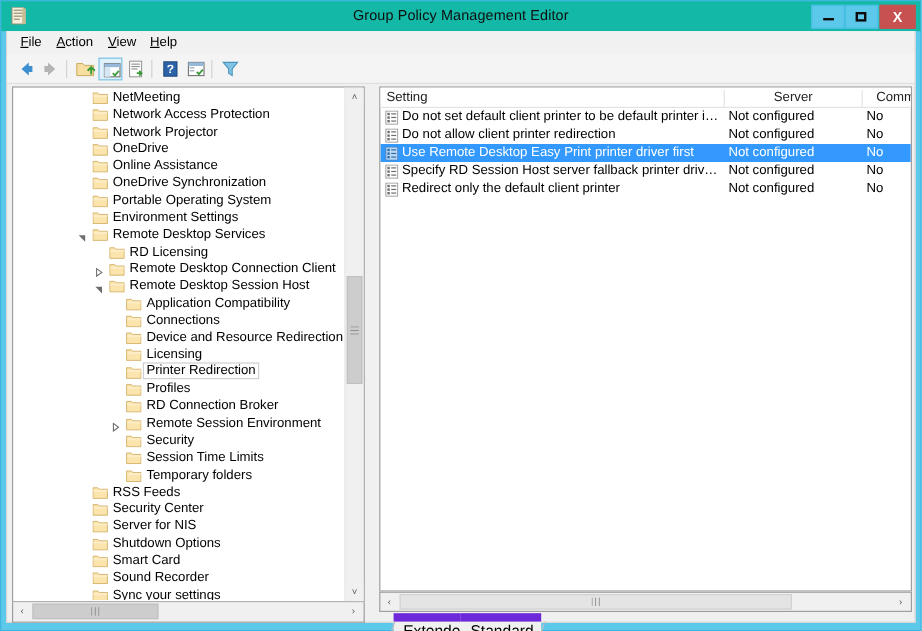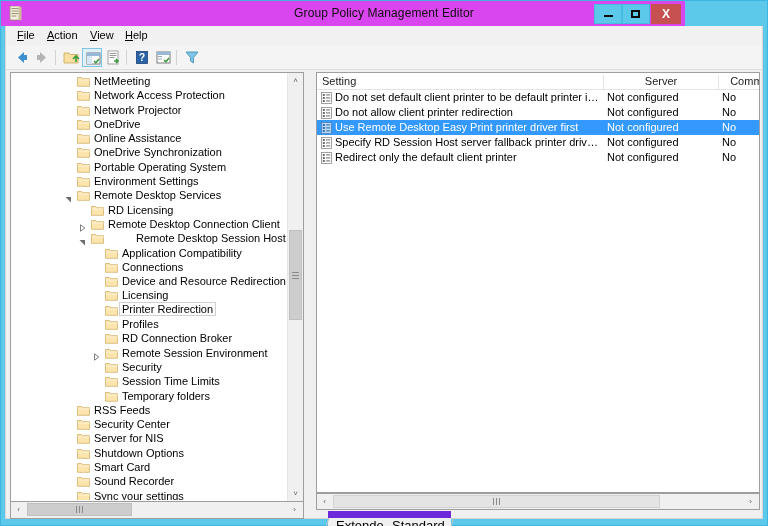"Group Policy Management Editor" #titlebar { background: #d946ef -> #14b8a6; width: 684px -> 766px }
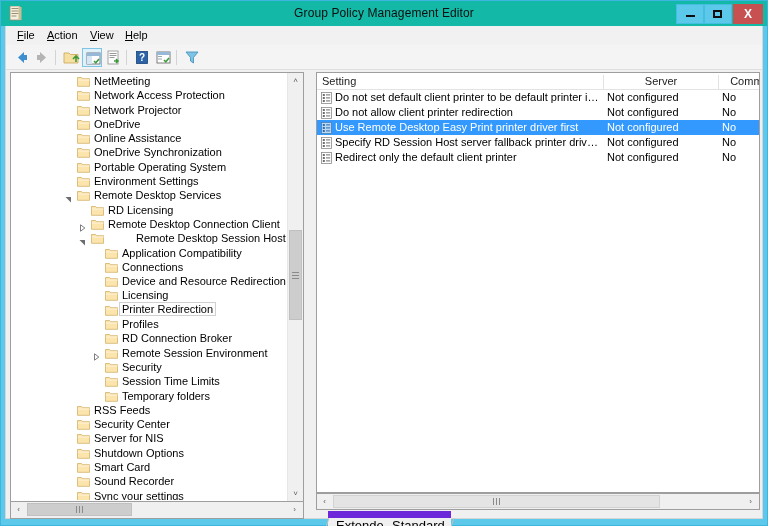"Remote Desktop Session Host" span.tree-label { margin-left: 28px -> none }
